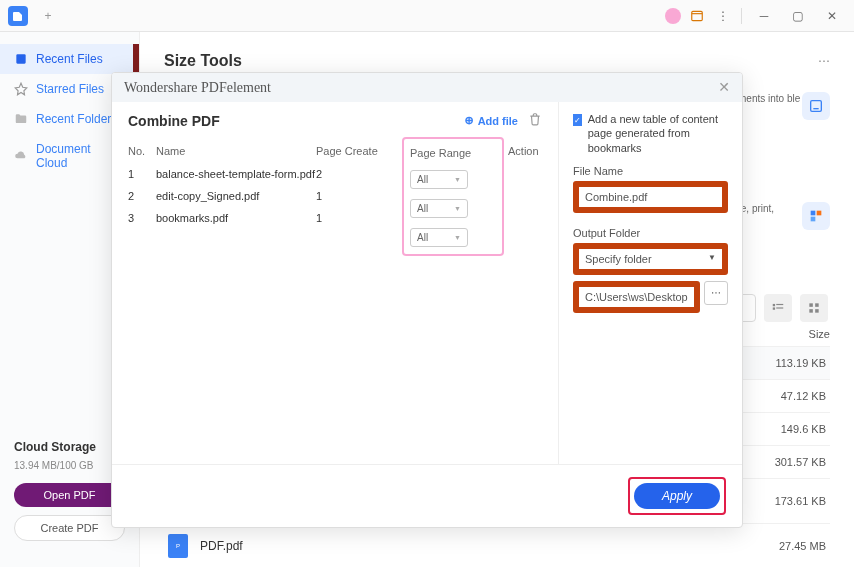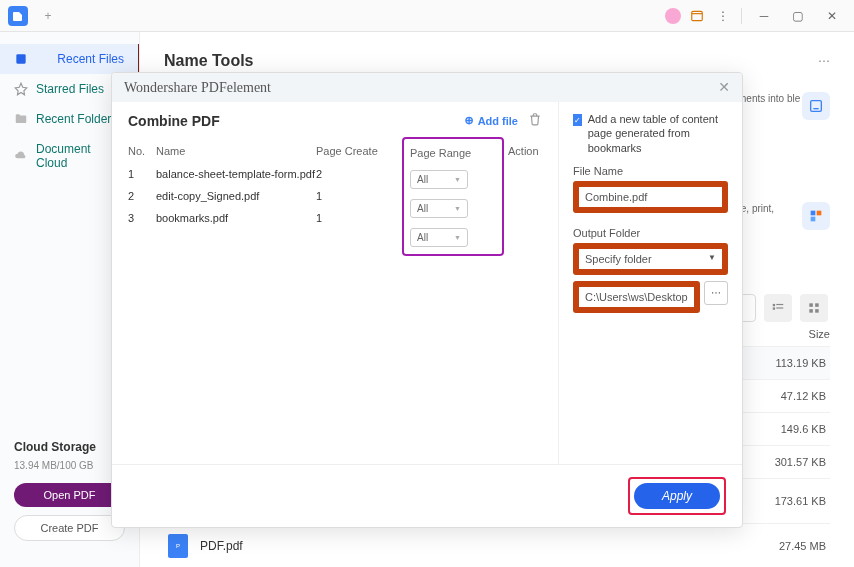"Recent Files" .side-item.active { border-right: 1px solid #7f1d1d -> 6px solid #7f1d1d; justify-content: space-between -> none }
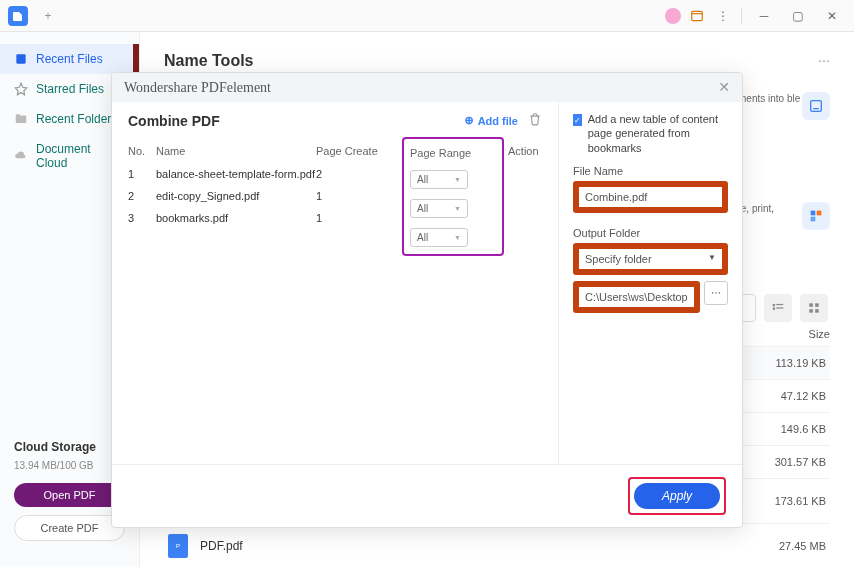"Name Tools" div.page-title { text: Name -> Size }
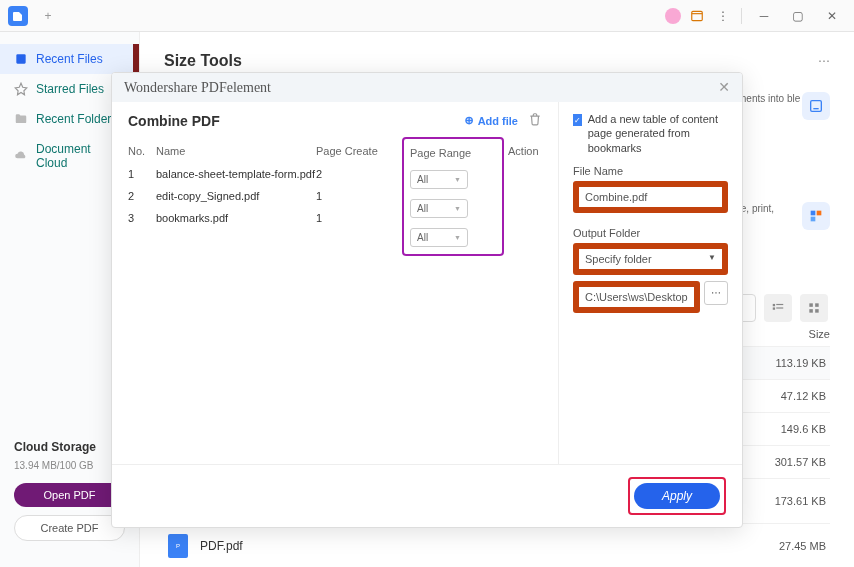"Starred Files" .side-item { color: #0f766e -> #3b82f6 }
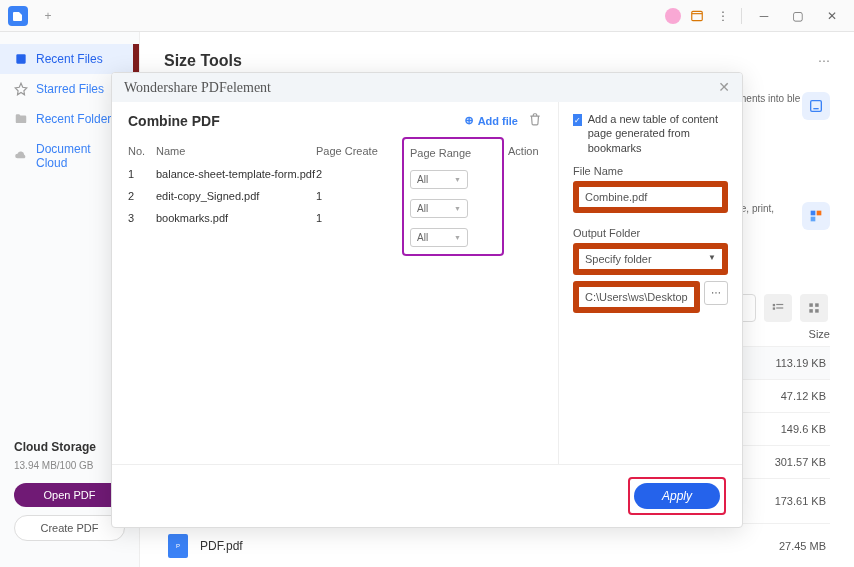"Page Range" .hl-red { border: 2px solid #a21caf -> 2px solid #f9a8d4 }
